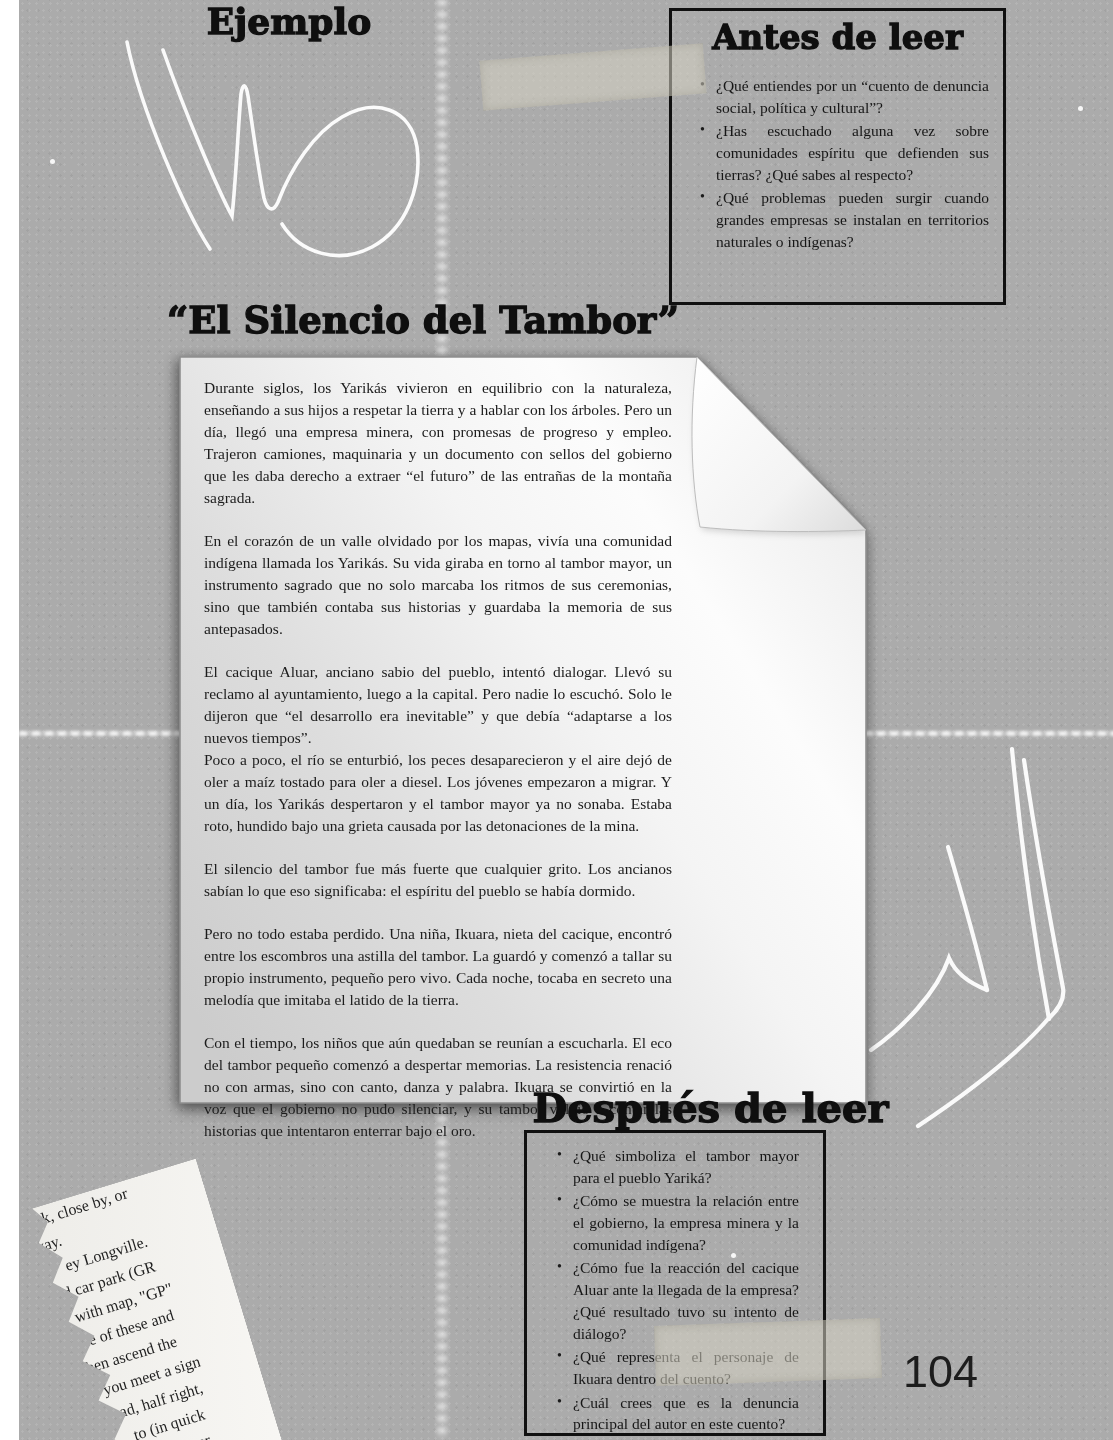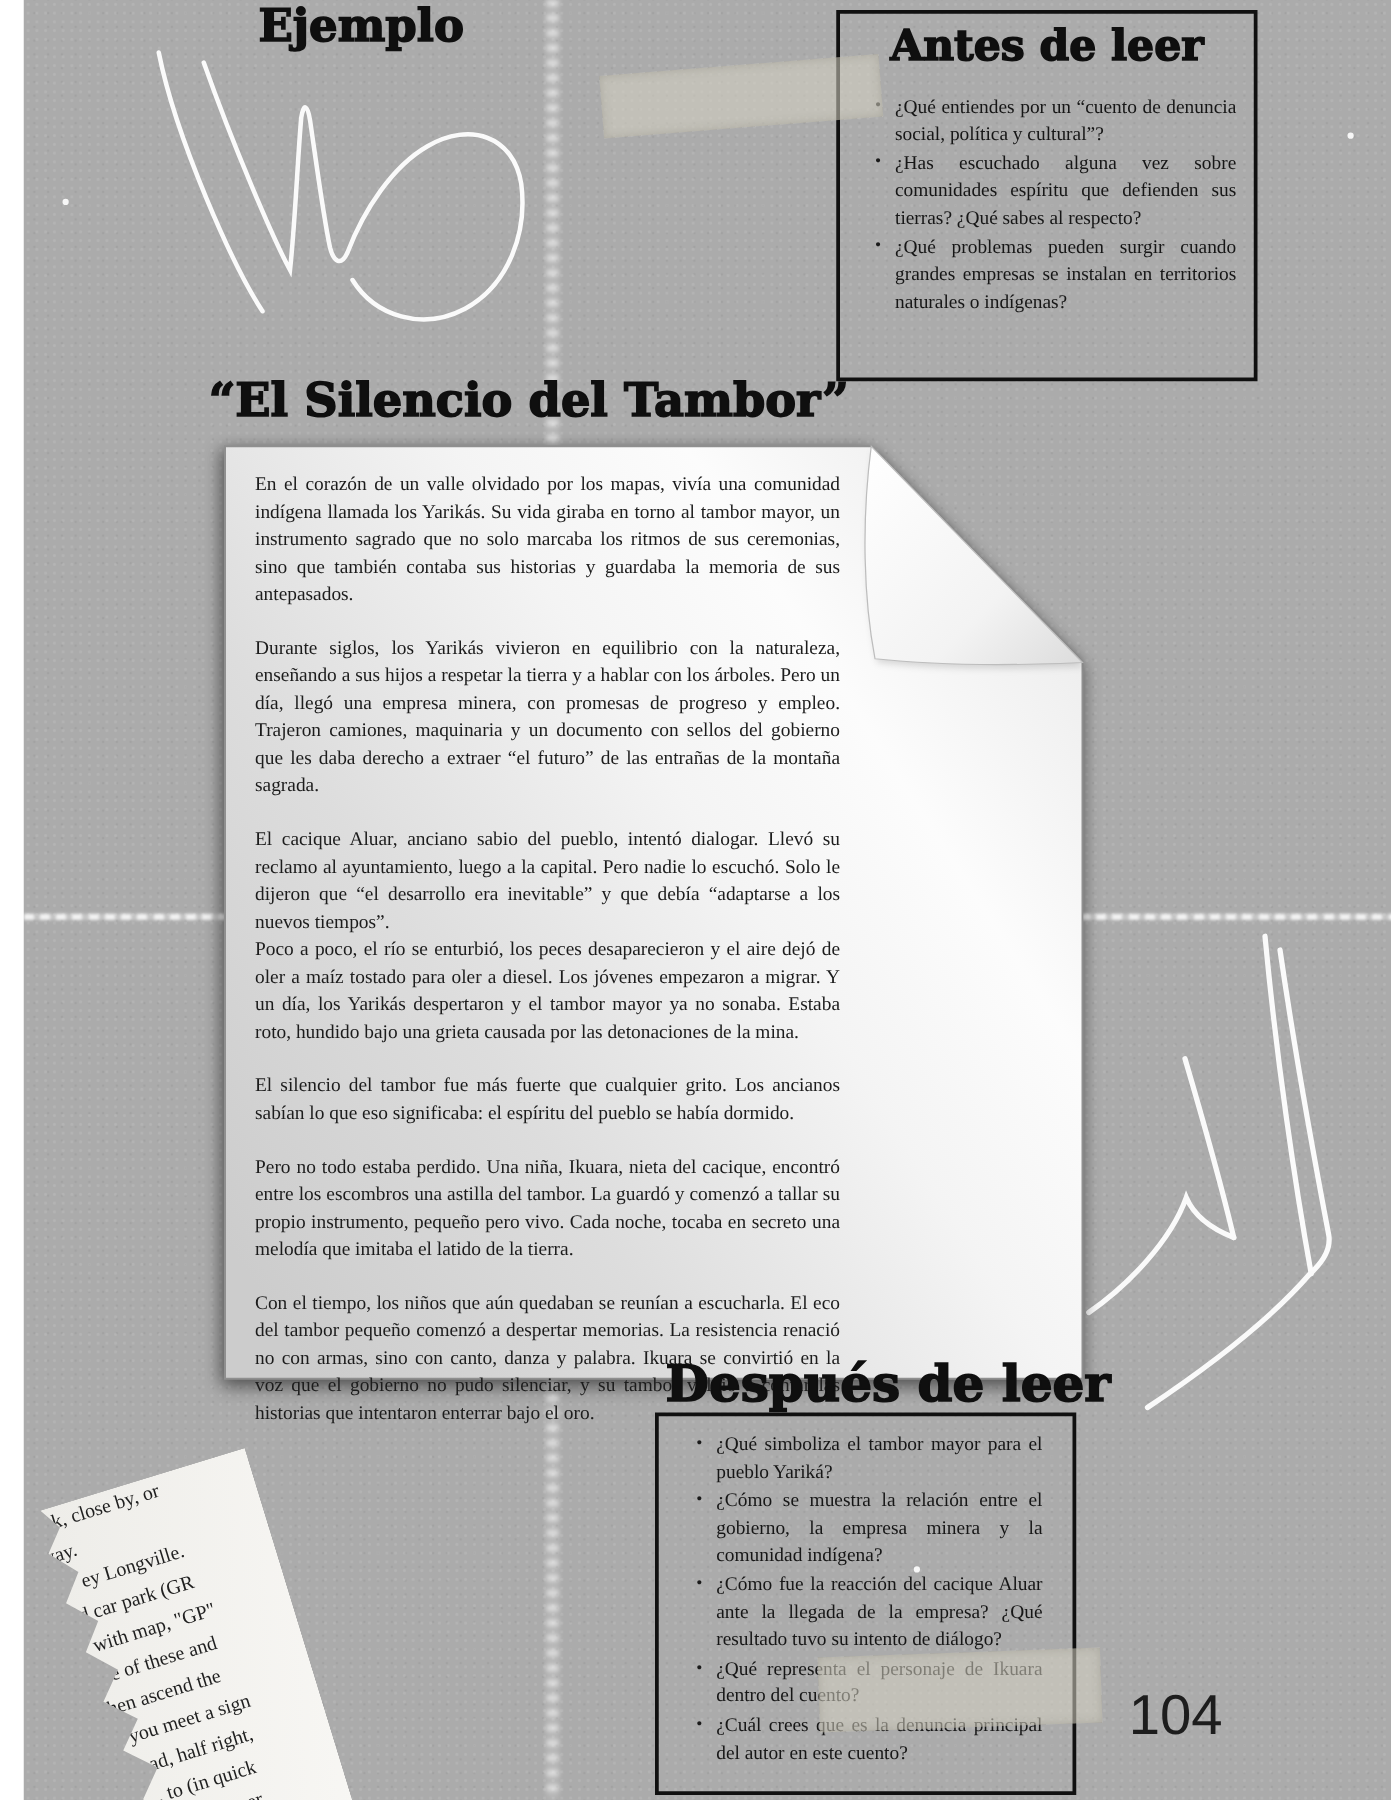"En el corazón de un" p { order: before "Durante siglos, los Yarikás vivieron" -> after "Durante siglos, los Yarikás vivieron" }
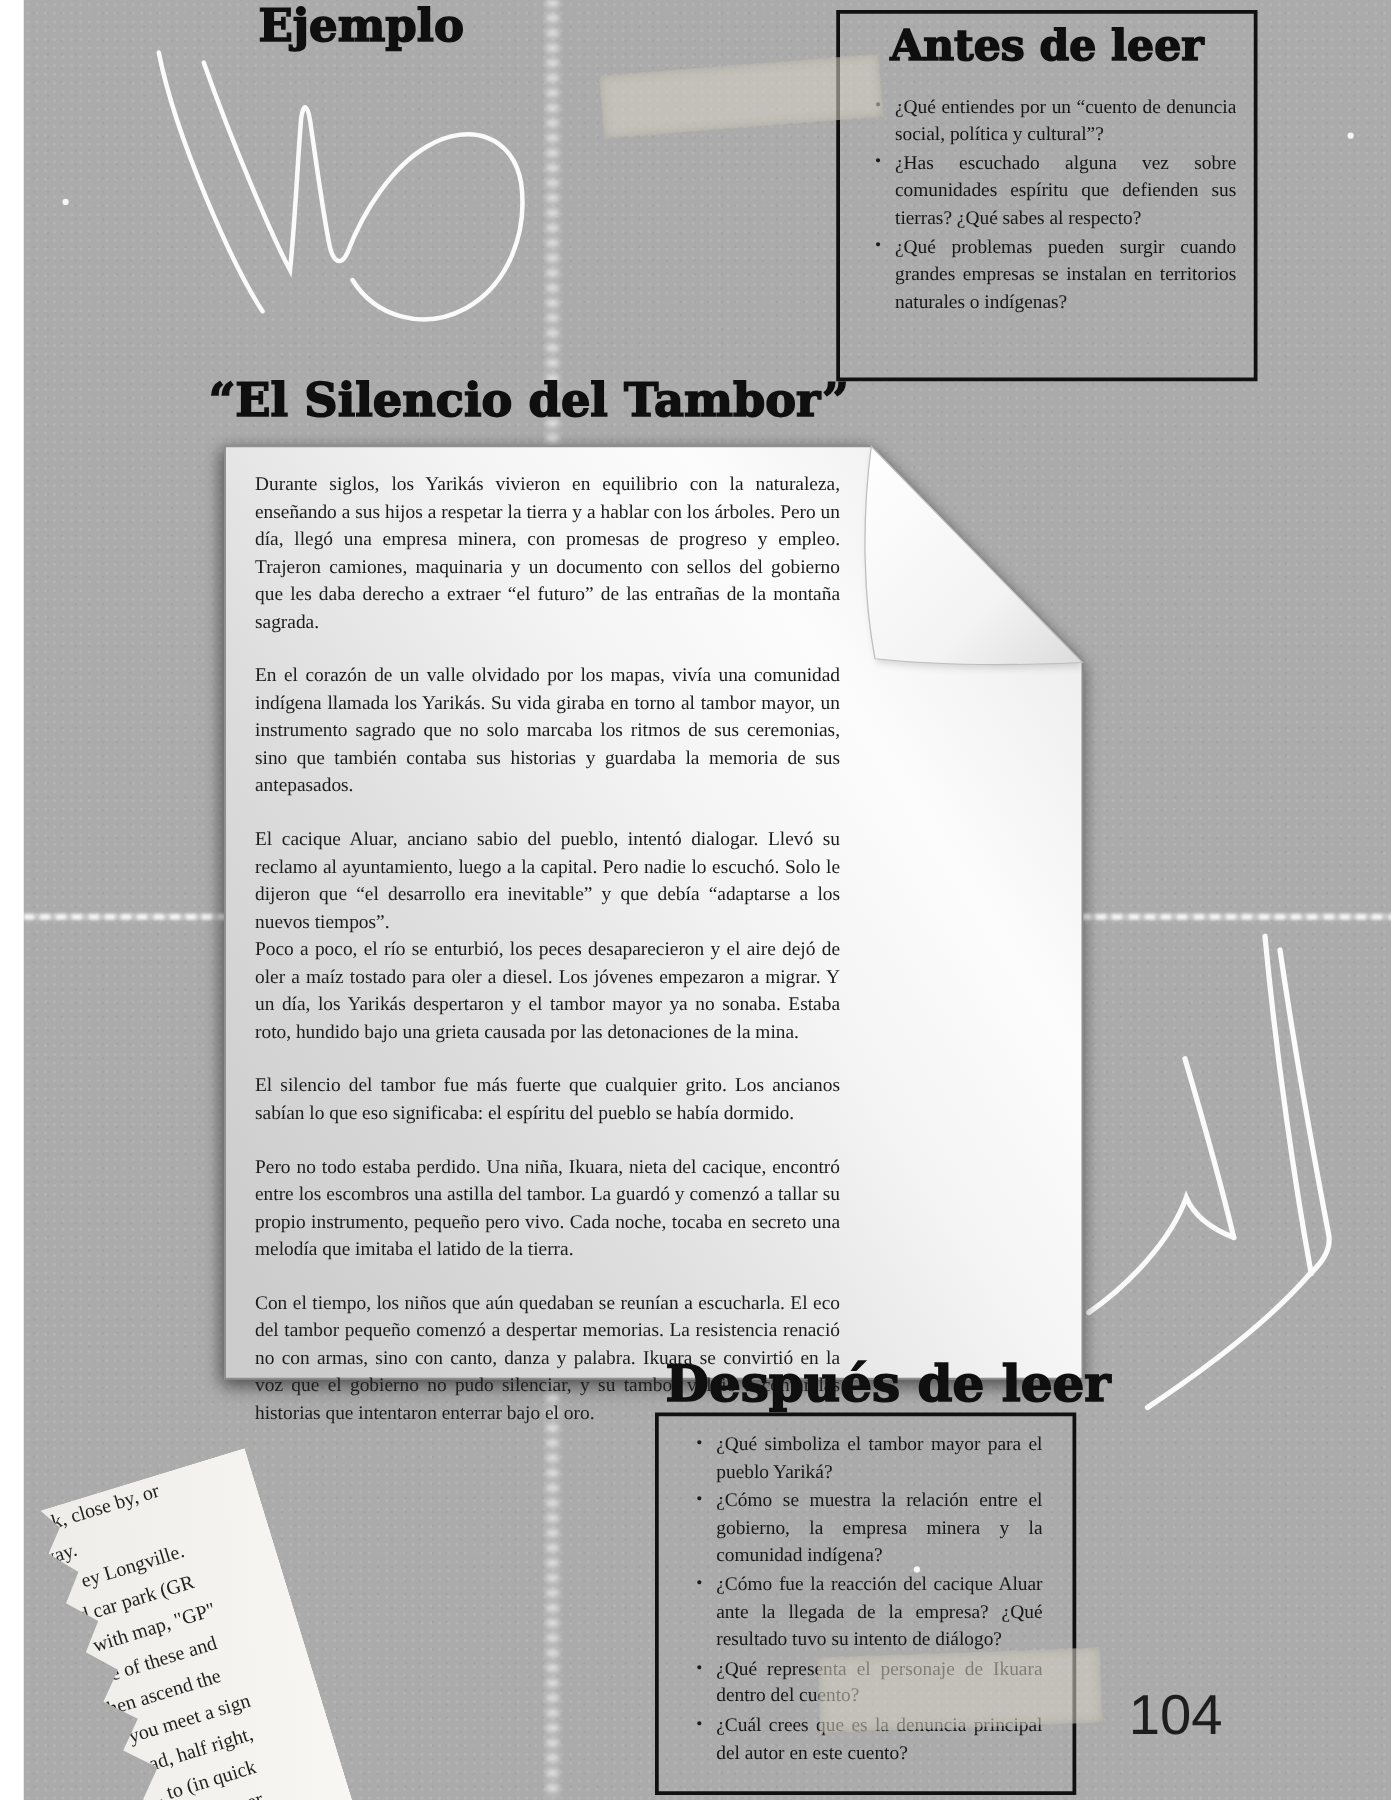"¿Qué simboliza el tambor mayor" #despues-box { width: 337px -> 302px }
